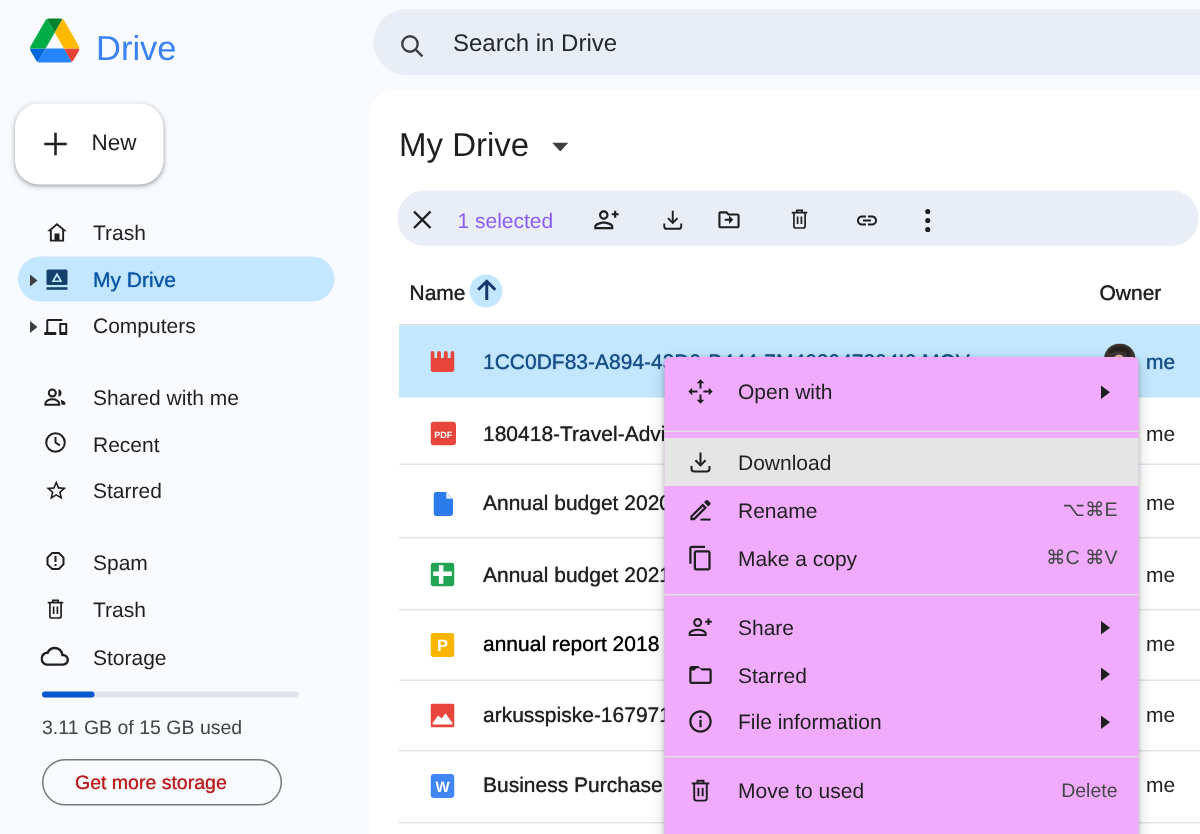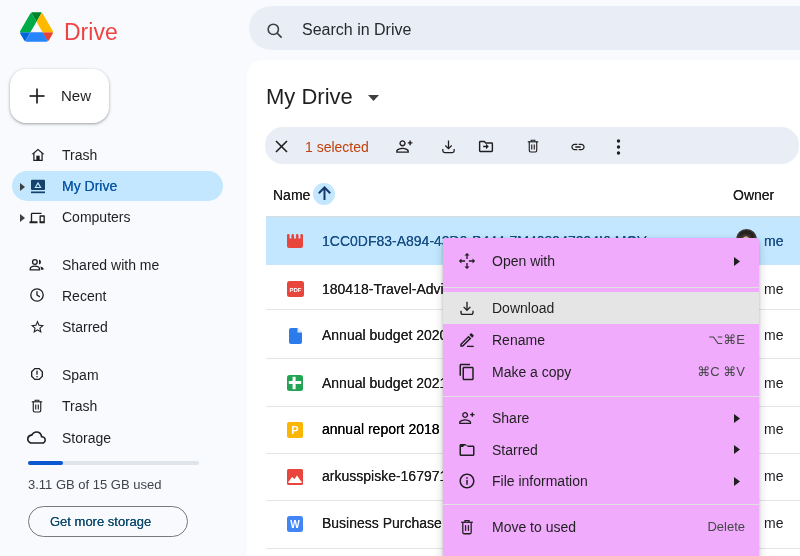"Drive" div.a { color: #ef4444 -> #3b82f6 }
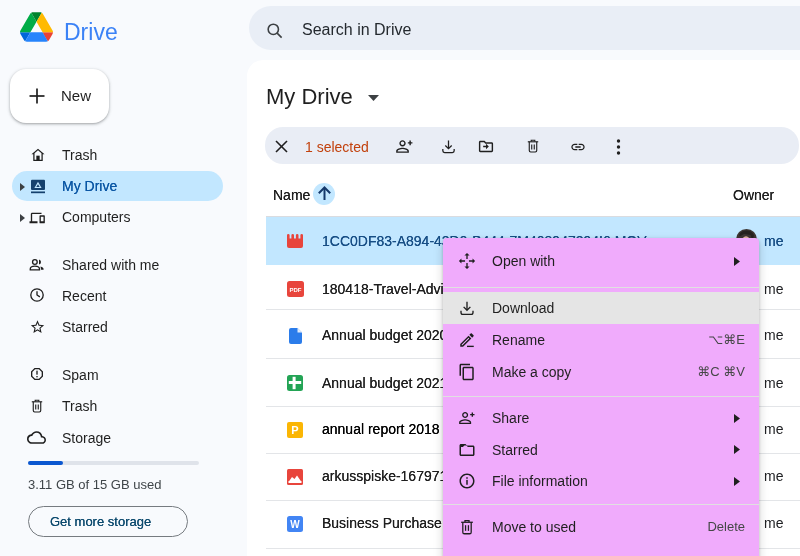"1 selected" div.a { color: #c2410c -> #8b5cf6 }
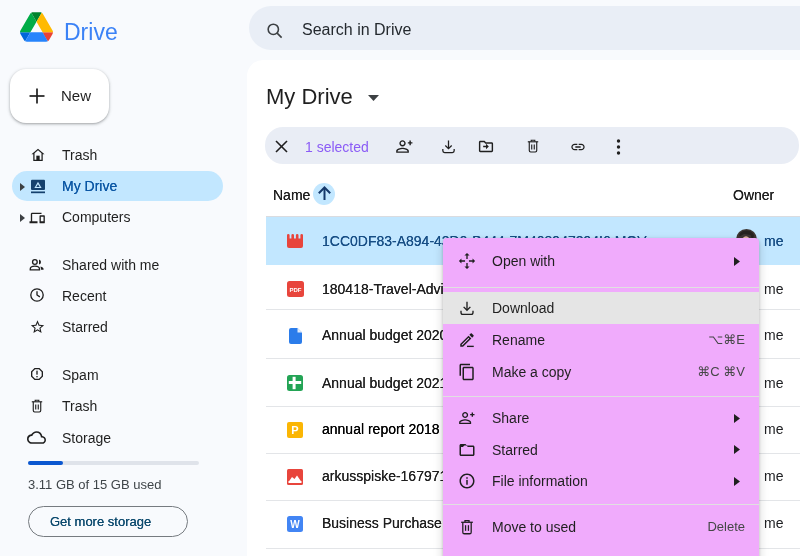"Get more storage" div.a { color: #0c4a6e -> #b91c1c }
